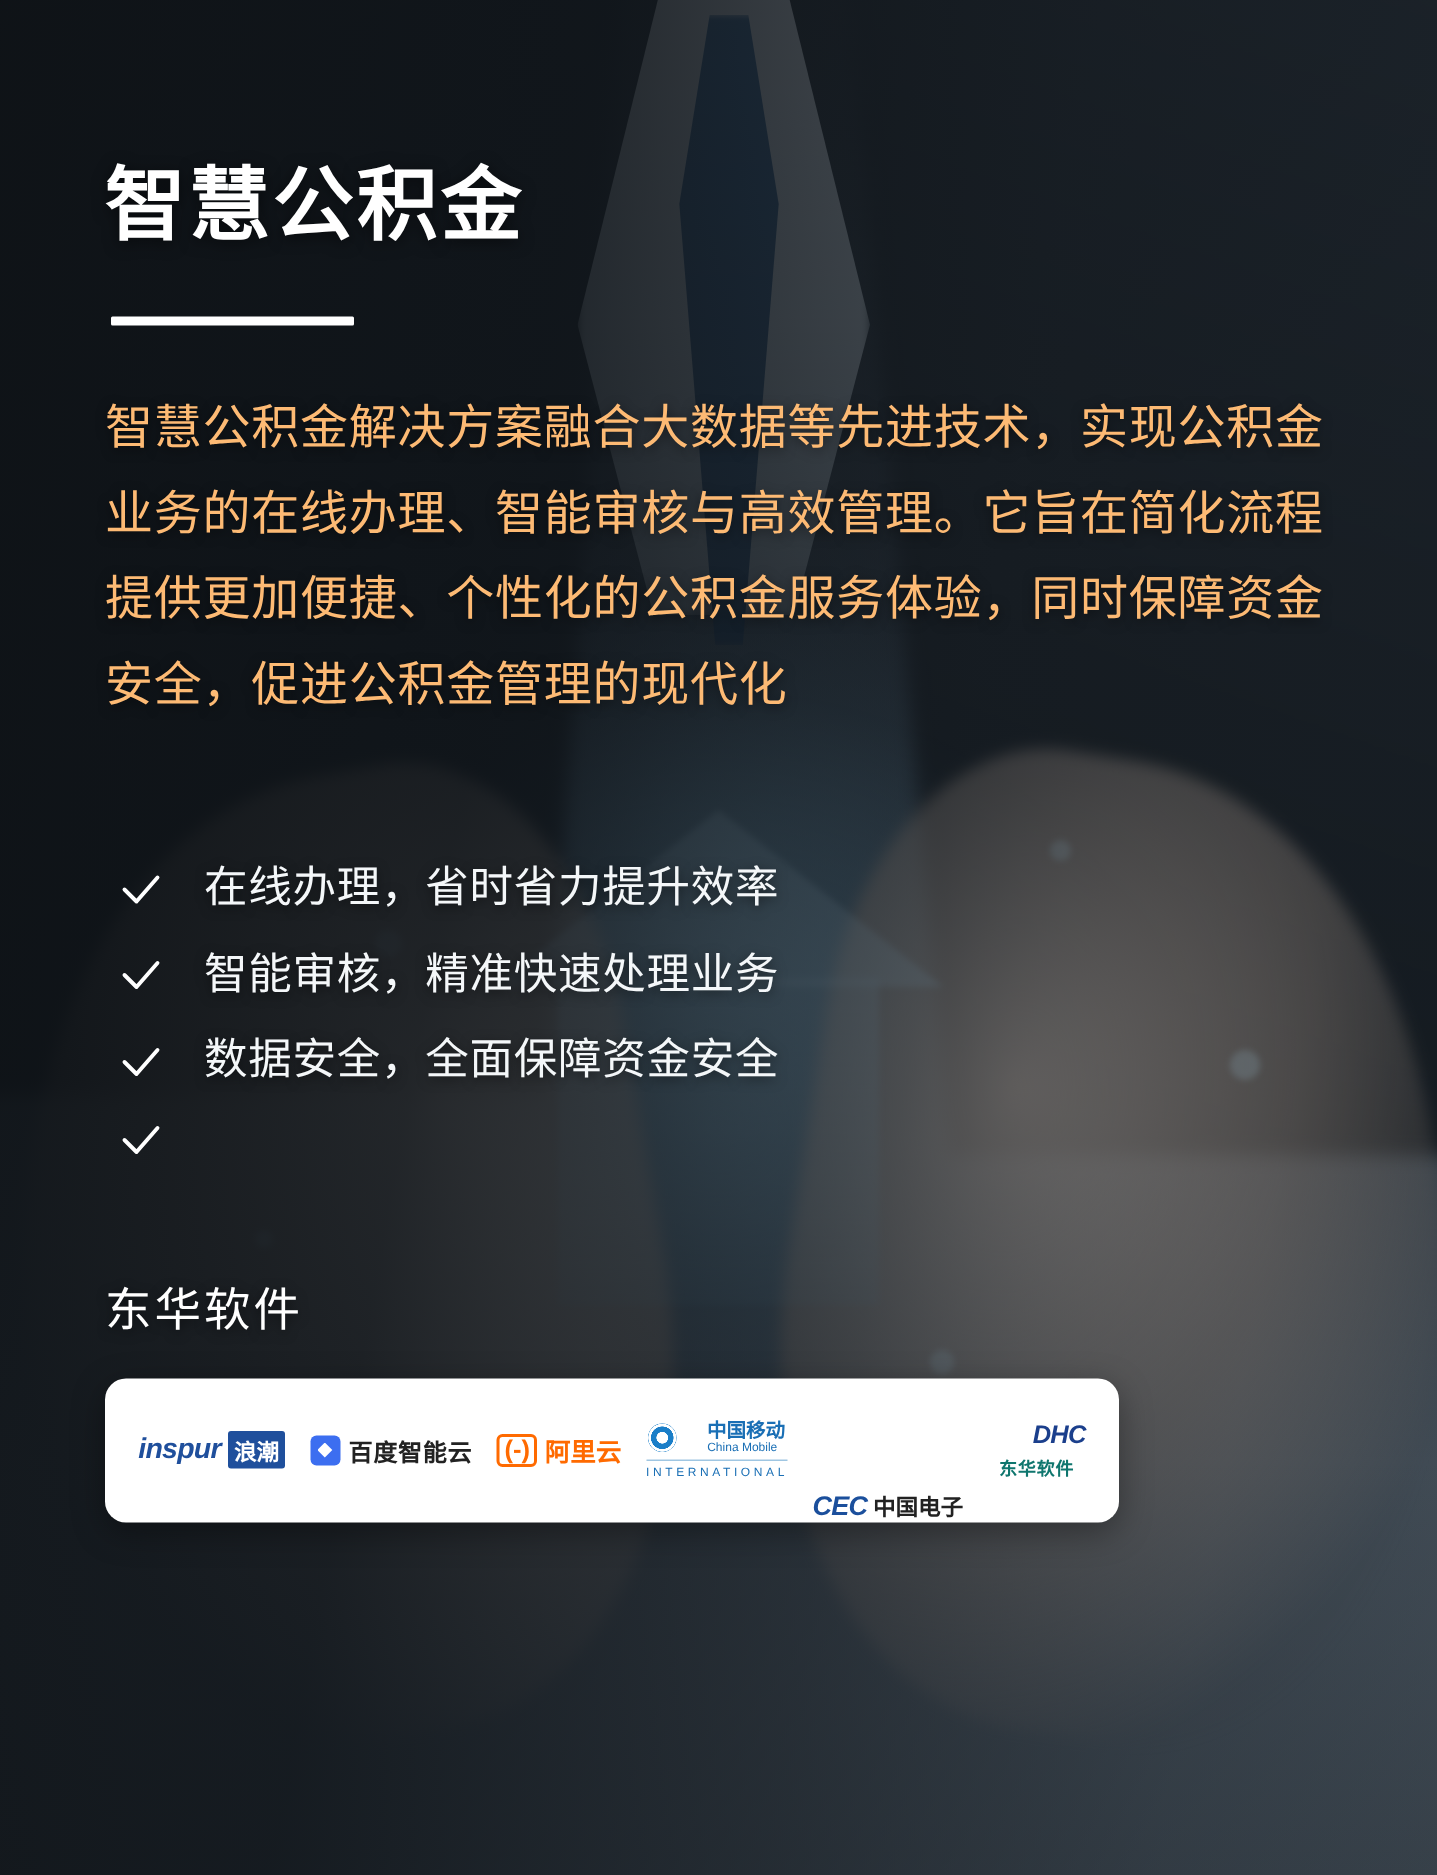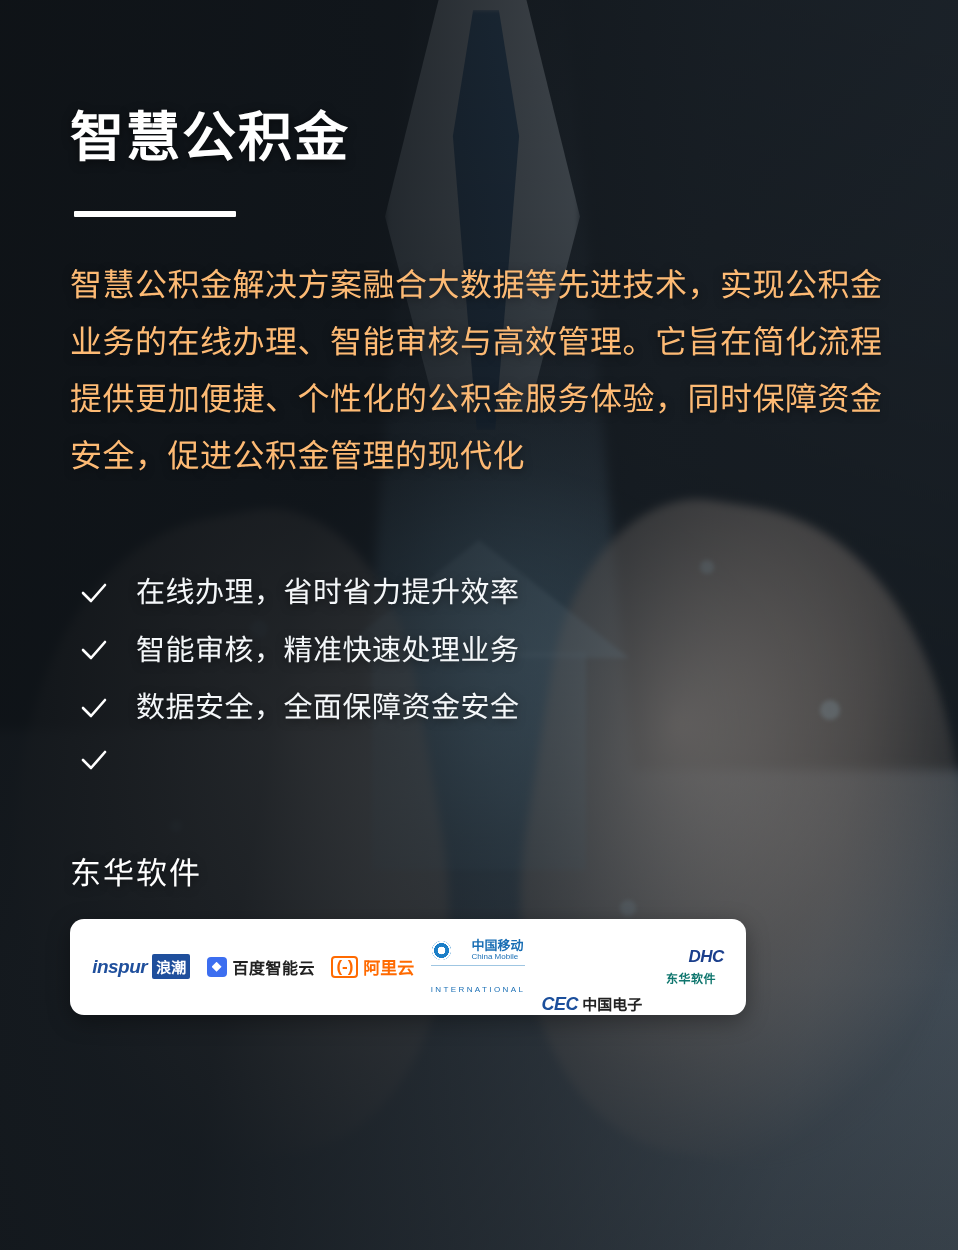"INTERNATIONAL" .logo-cmcc .intl { padding-top: 19px -> 3px }
